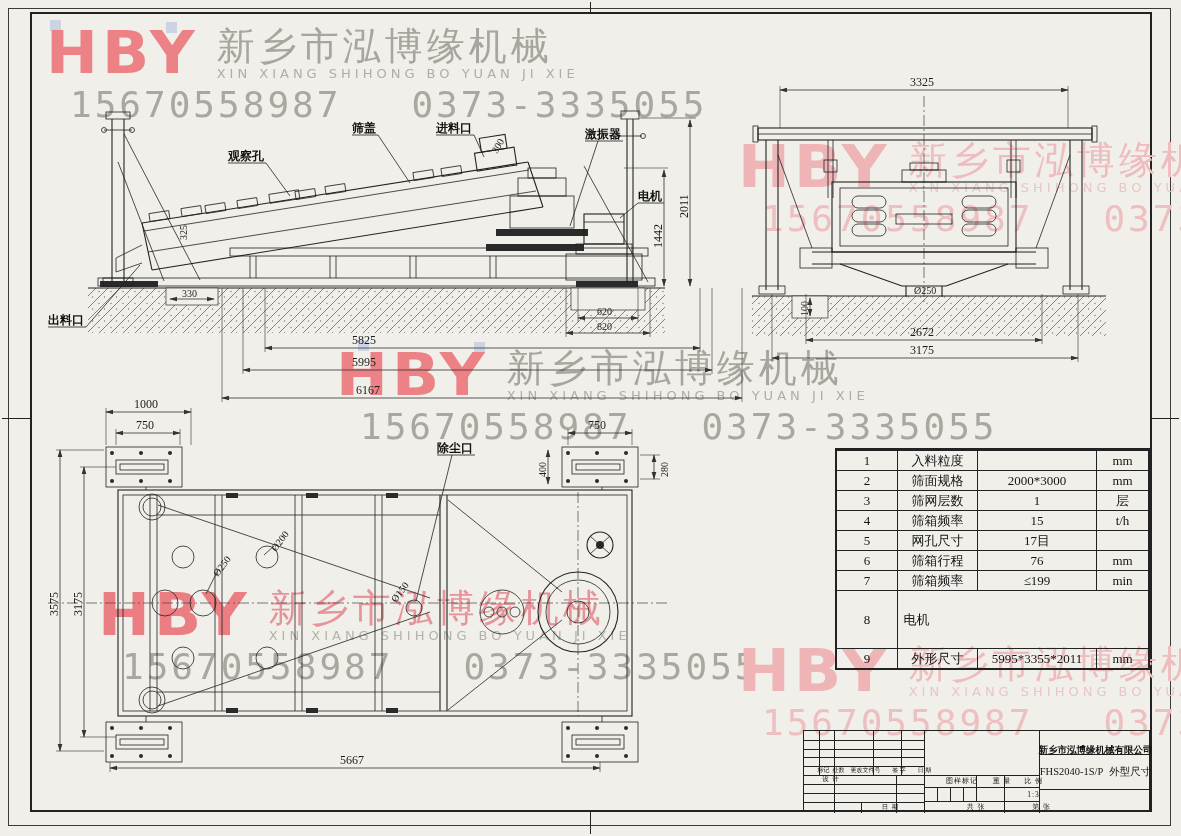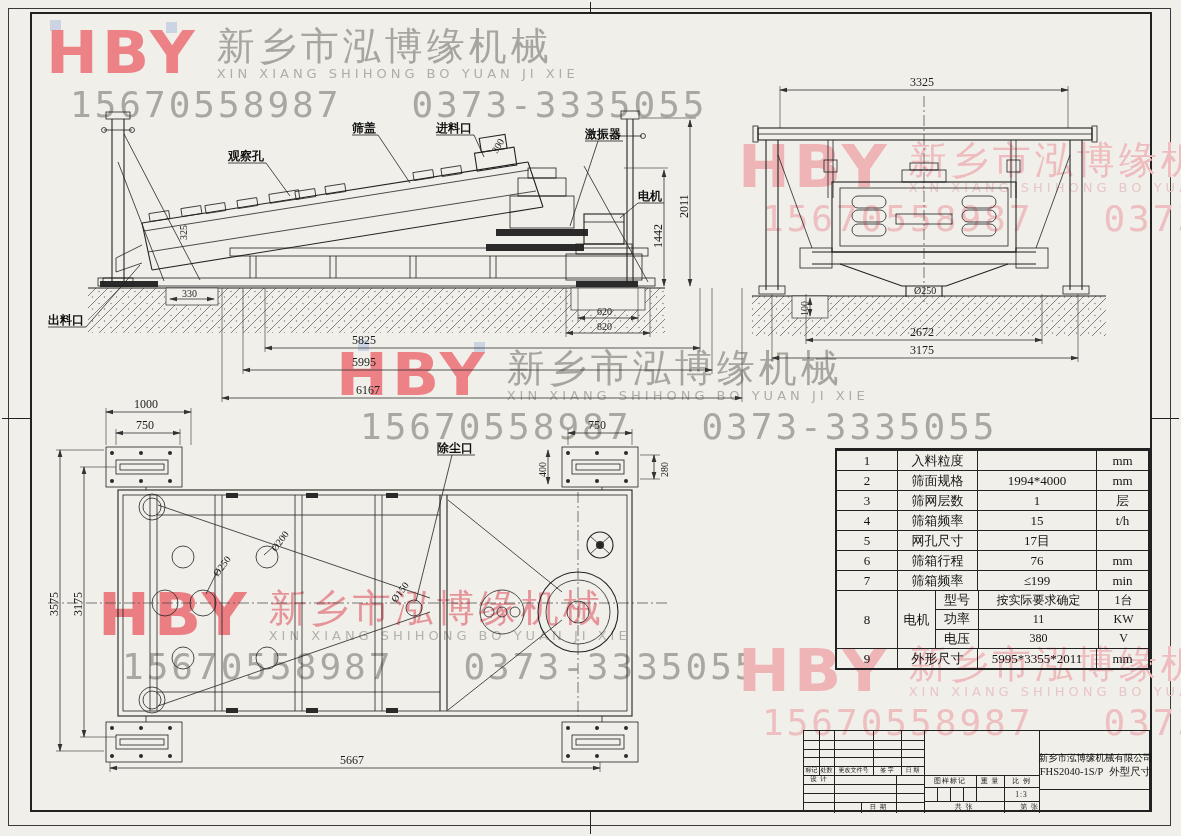"1994*4000" div.pt-c { text: 1994*4000 -> 2000*3000 }
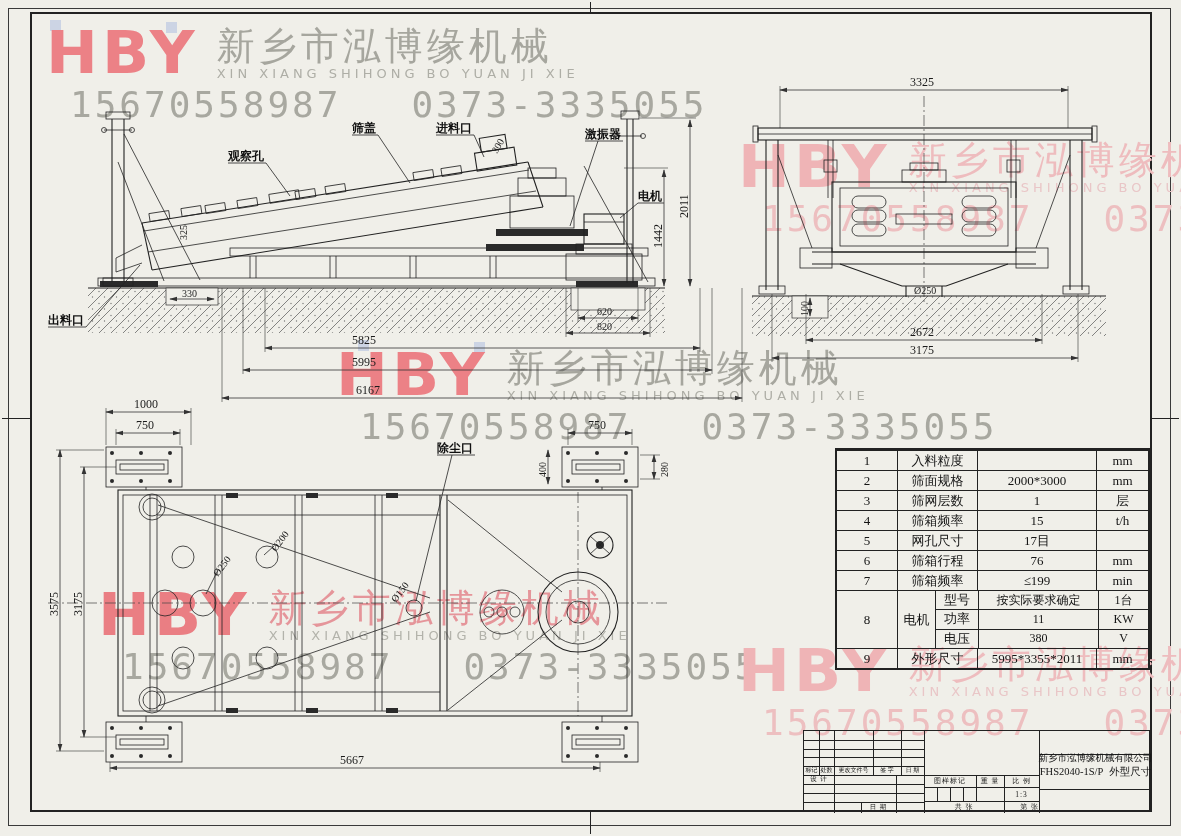"型号" div.m-rows { html: <div> <div> <div>型号</div> <div>按实际要求确定</div> <div>1台</div> </div> <div> <div>功率</div> <div>11</div> <div>KW</div> </div> <div> <div>电压</div> <div>380</div> <div>V</div> </div> </div> -> none }
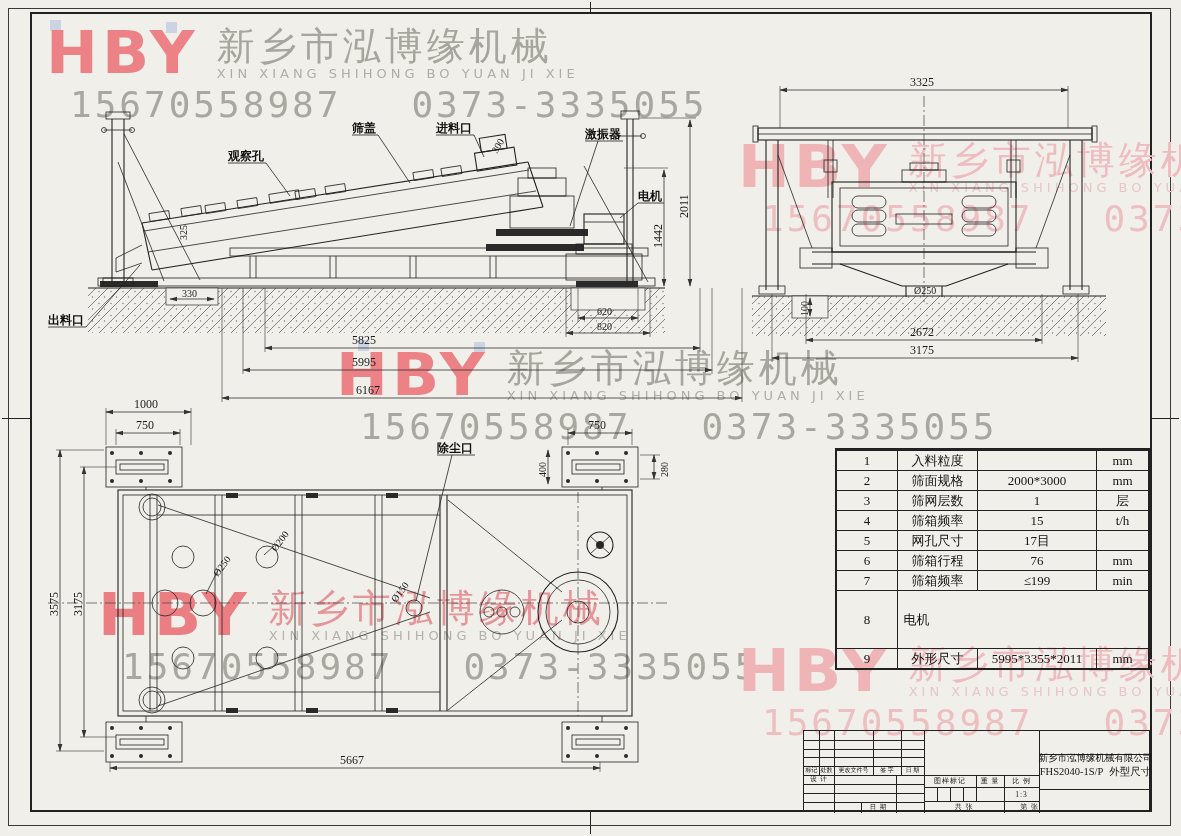"新乡市泓博缘机械有限公司" .tb-company { font-weight: normal -> bold; top: 16px -> 8px }
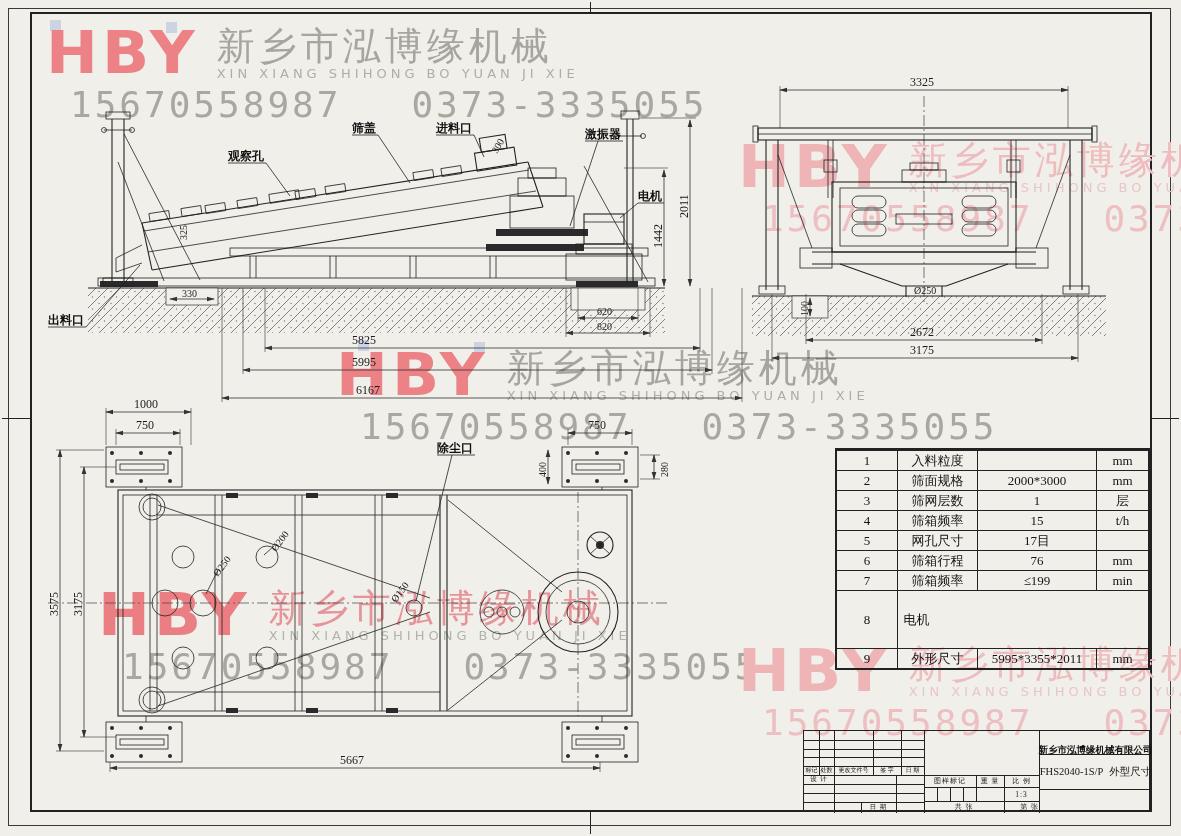"图样标记" .tb-txt { padding-left: none -> 12px }
